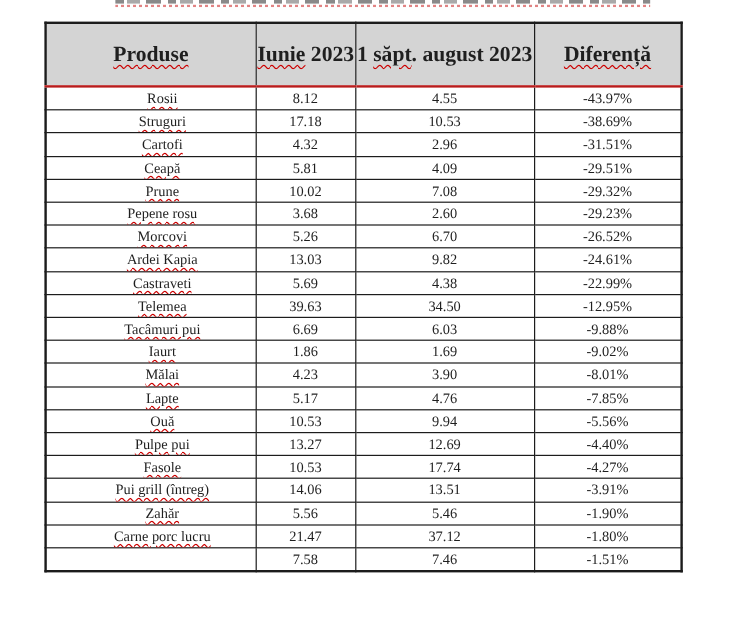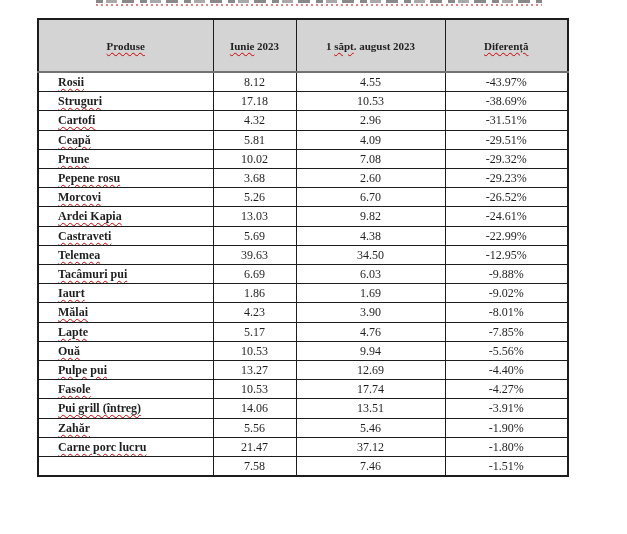"Produse" thead th { border-bottom: 2px solid #737373 -> 2px solid #b91c1c; font-size: 11px -> 18px }
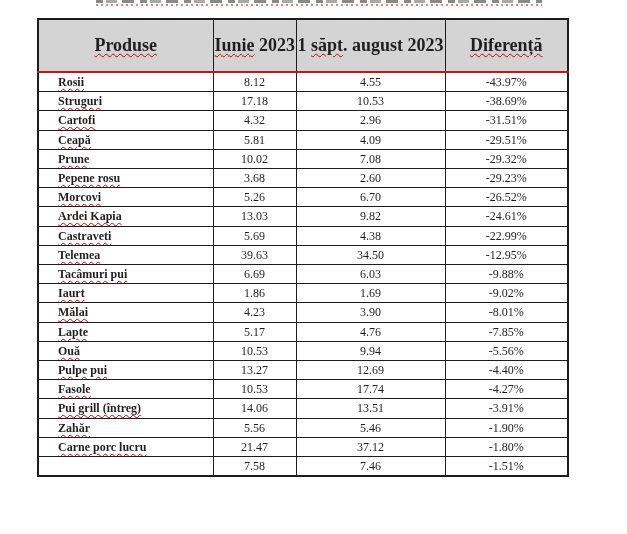"Rosii" tbody td.product { font-weight: bold -> normal; text-align: left -> center }
